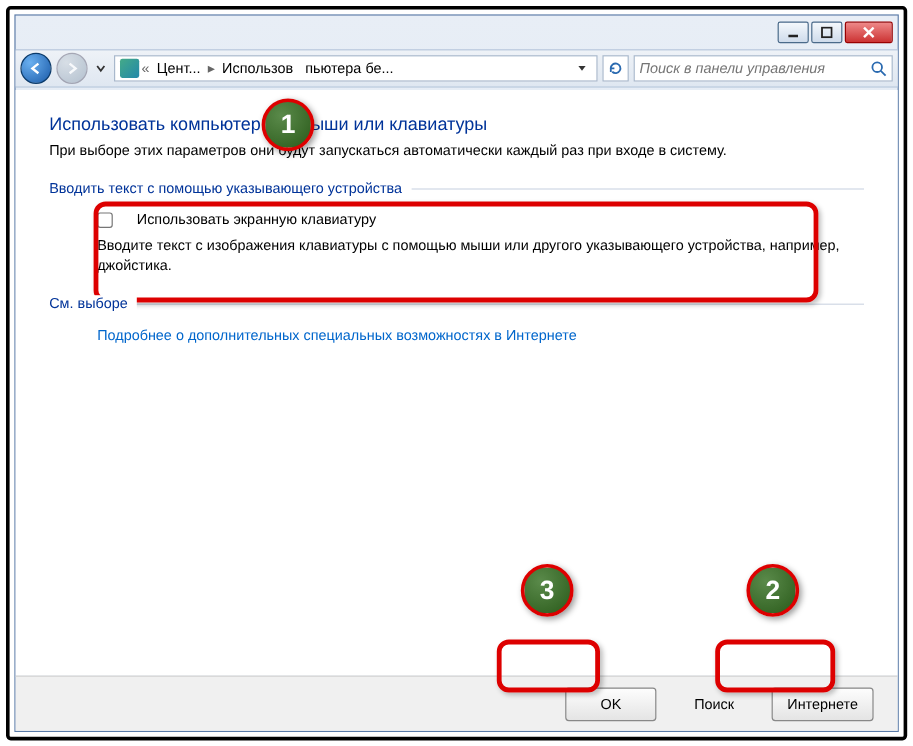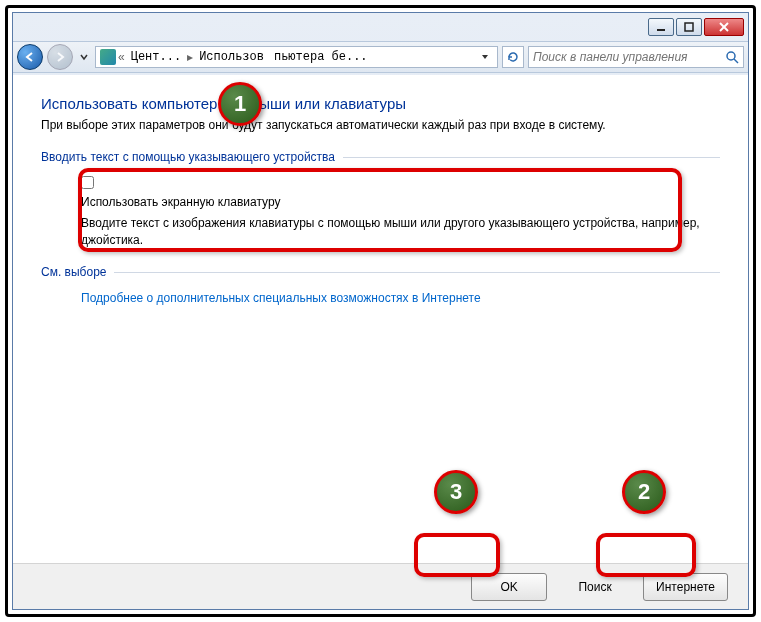"Цент..." .bc-item { font-family: Liberation Mono, monospace -> none }
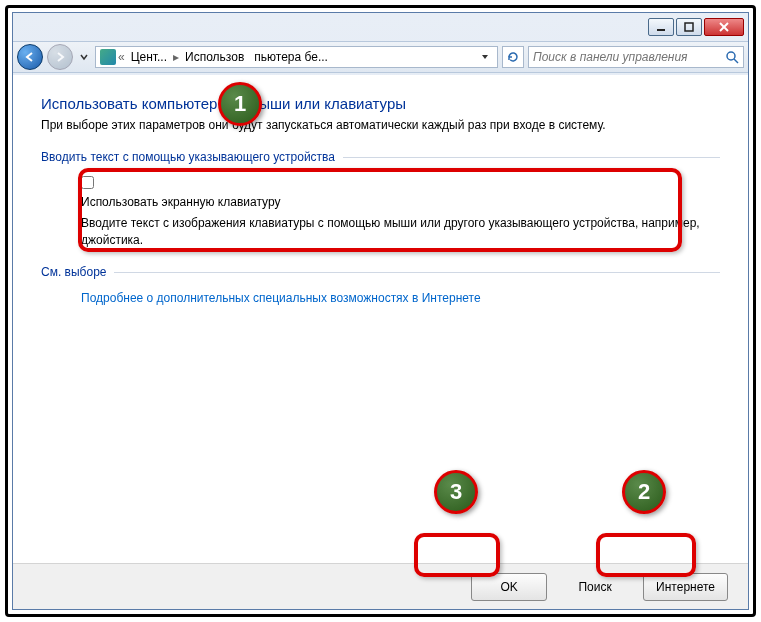"Использовать экранную клавиатуру" .check-row { align-items: flex-start -> flex-end; flex-direction: column -> none; gap: 6px -> 20px }
